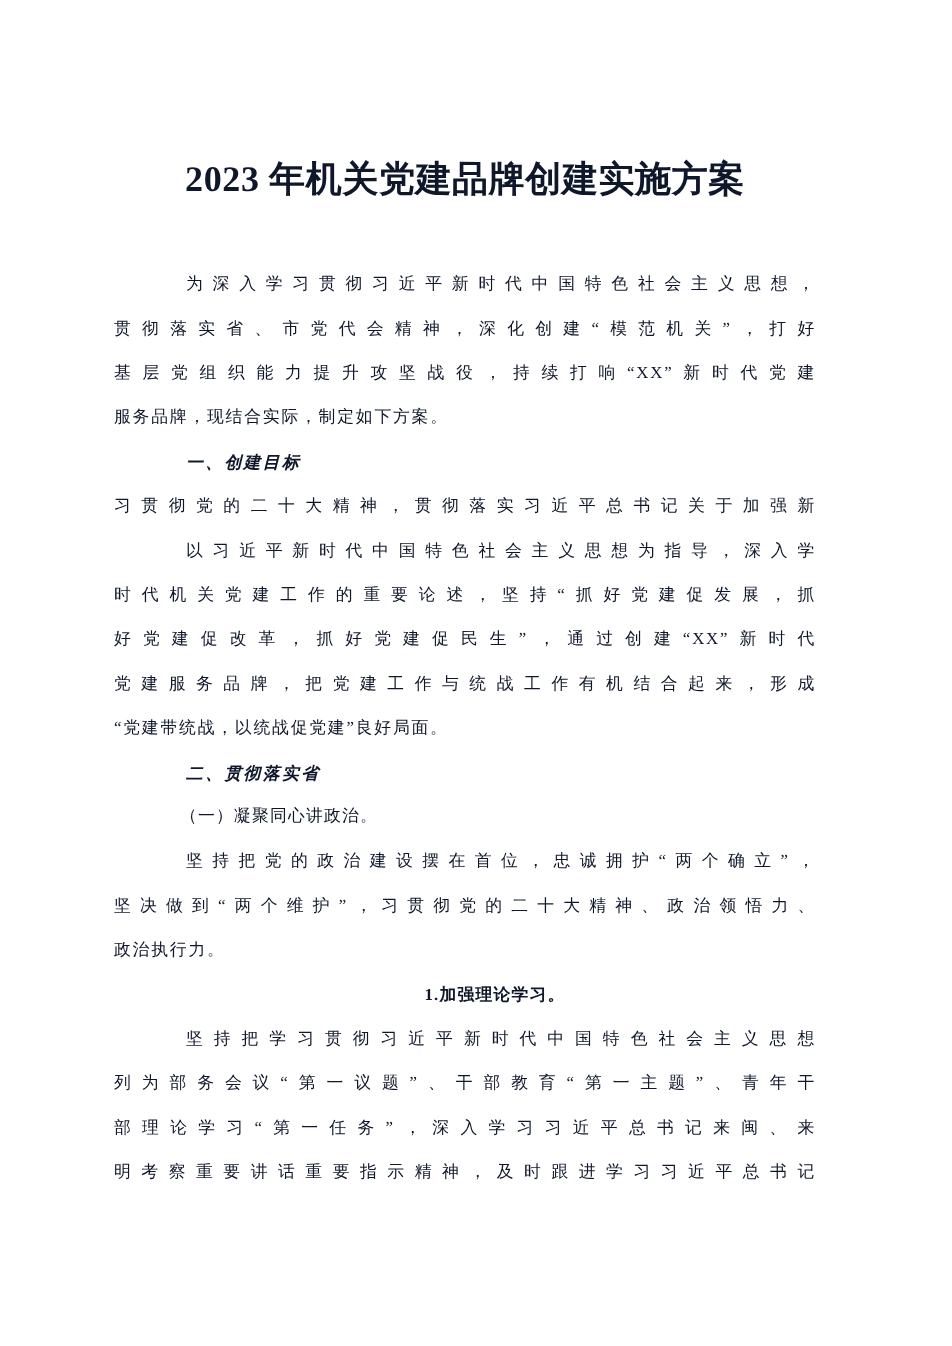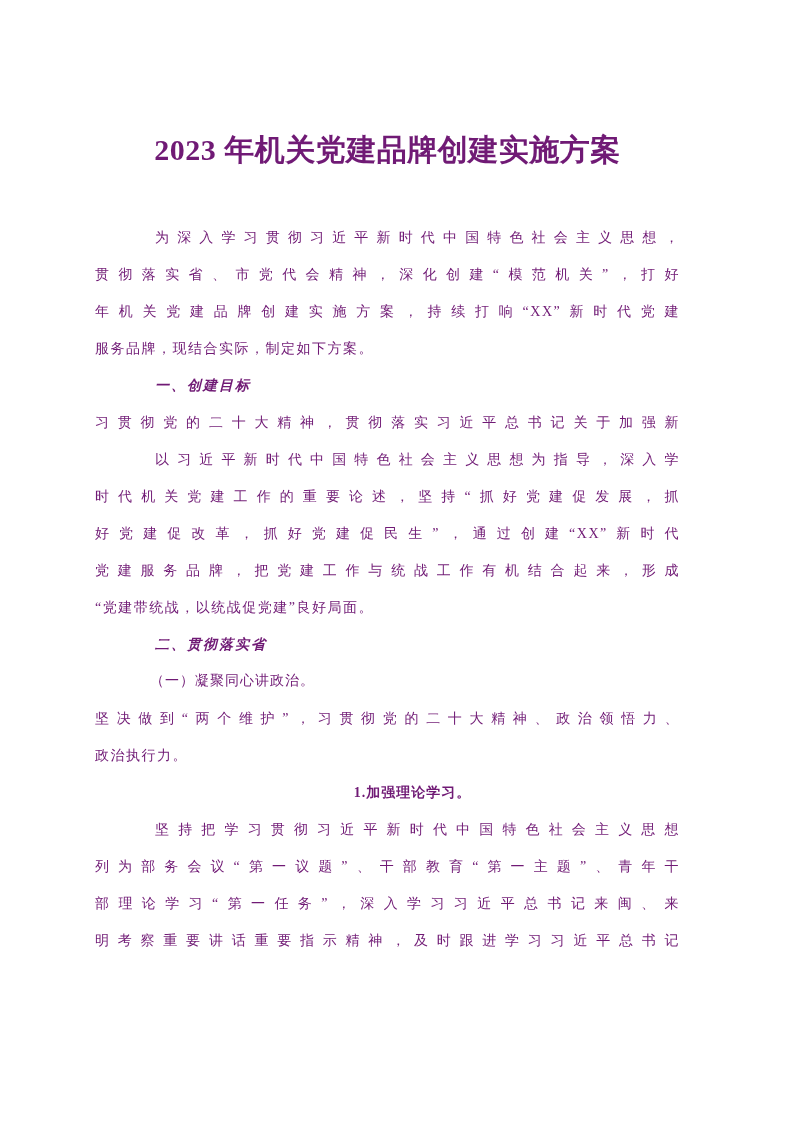"2023 年机关党建品牌创建实施方案" .page { color: #701a75 -> #0f172a }
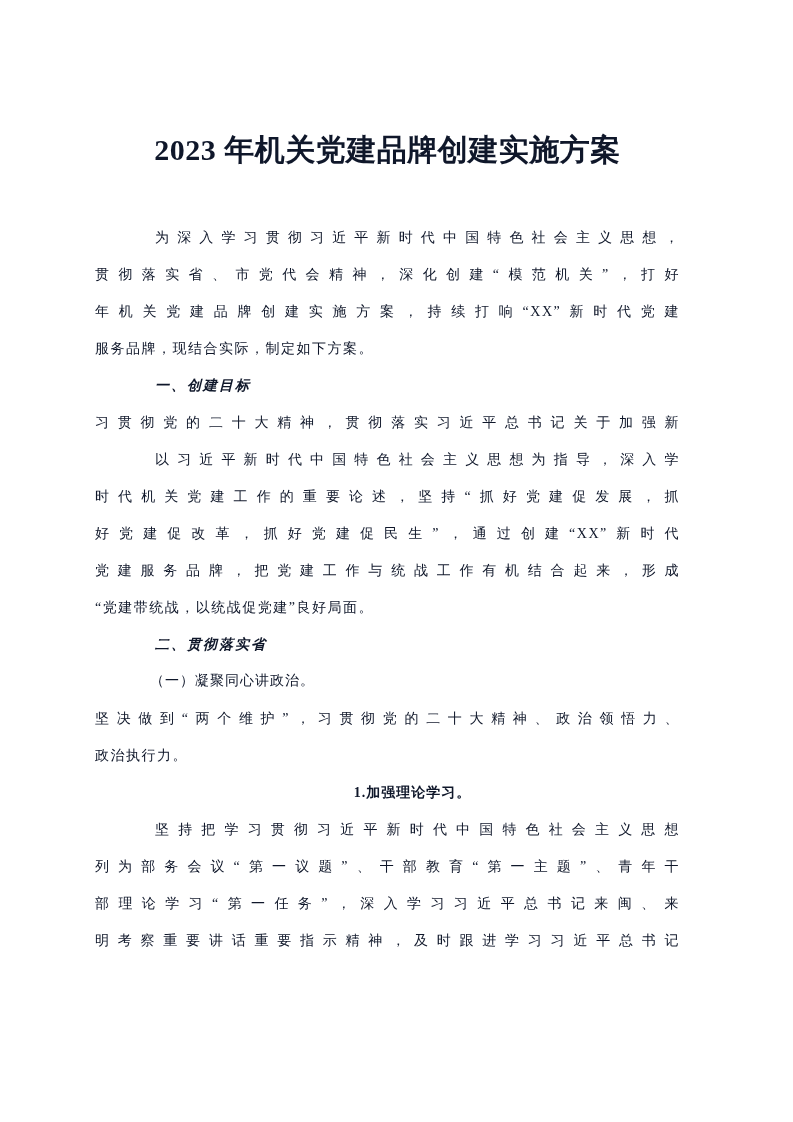"年机关党建品牌创建实施方案，持续打响“XX”新时代党建" div.line { text: 年机关党建品牌创建实施方案 -> 基层党组织能力提升攻坚战役 }
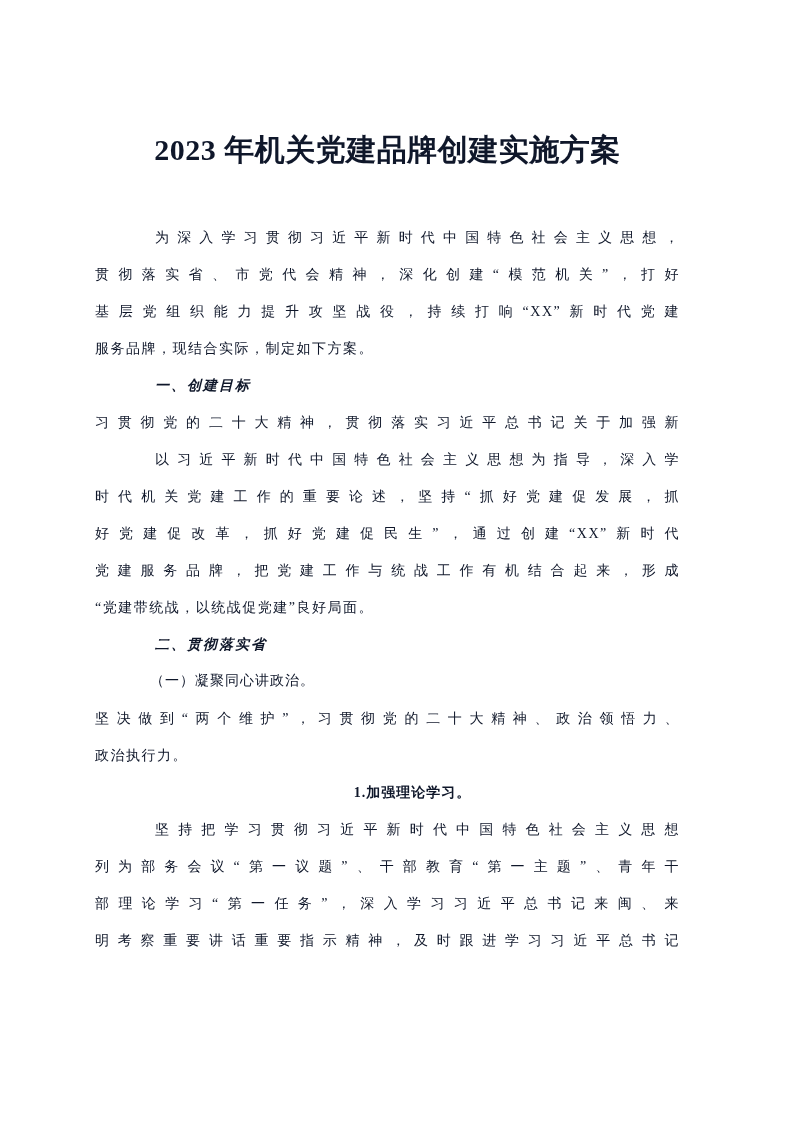"坚持把党的政治建设摆在首位，忠诚拥护“两个确立”，" div.line { html: none -> <div>坚持把党的政治建设摆在首位，忠诚拥护“两个确立”，</div> }
